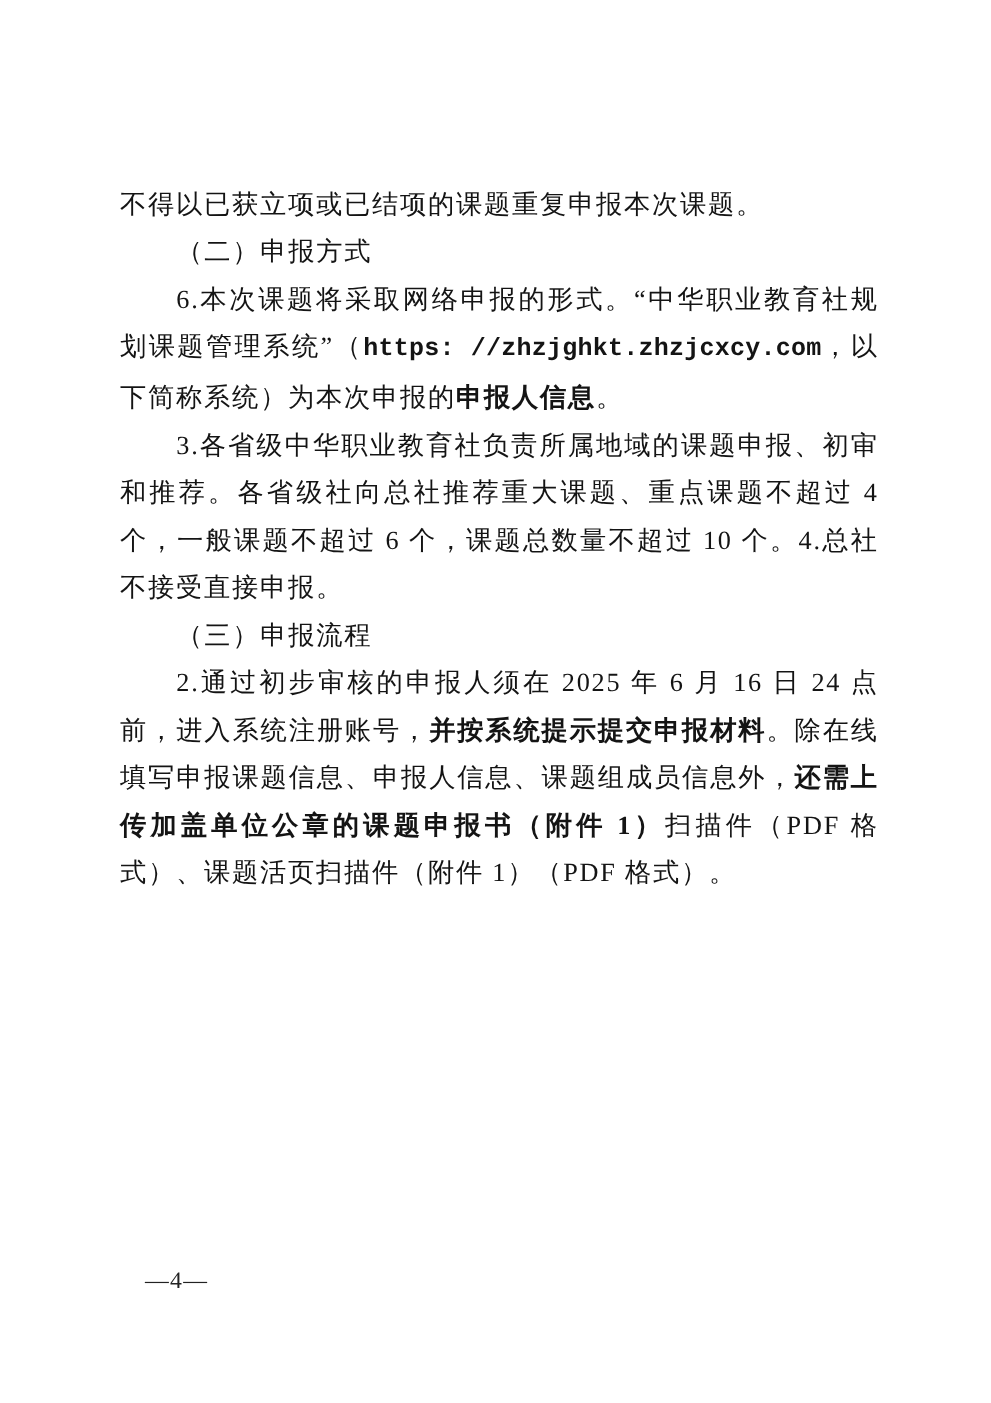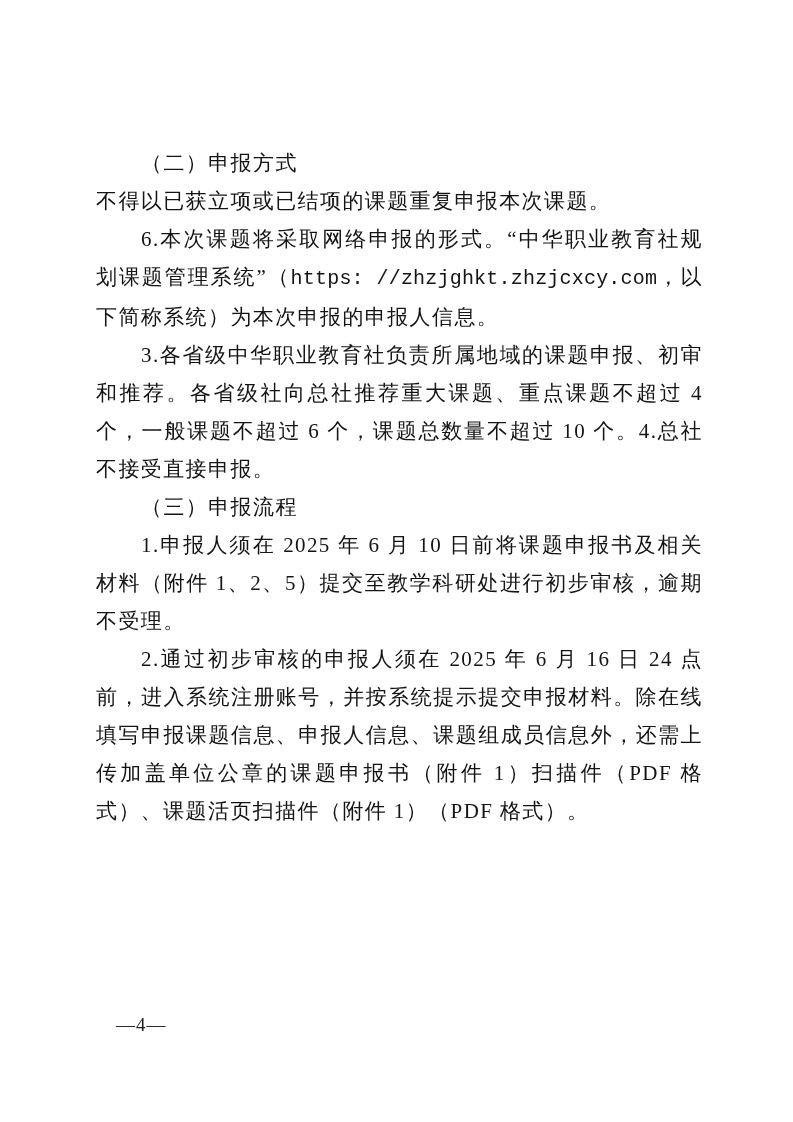"（二）申报方式" p.para { order: before "不得以已获立项或已结项的课题重复申报本次课题。" -> after "不得以已获立项或已结项的课题重复申报本次课题。" }
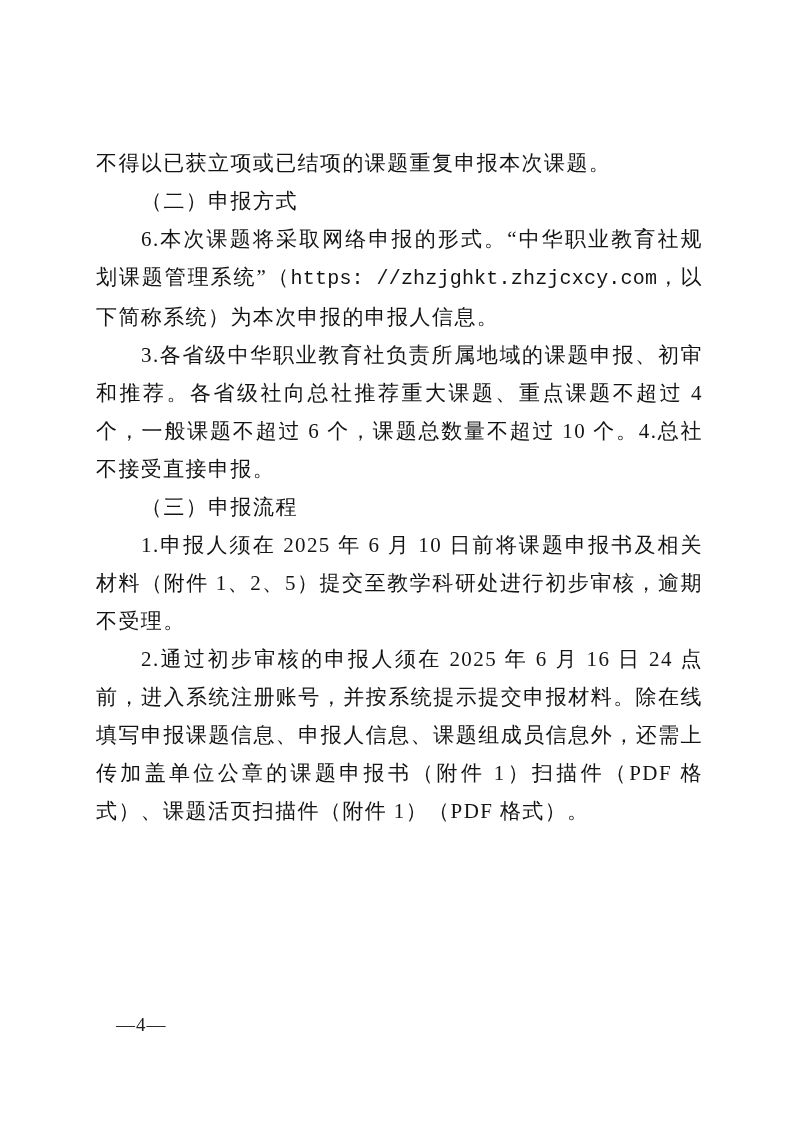"https: //zhzjghkt.zhzjcxcy.com" .b { font-weight: normal -> bold }
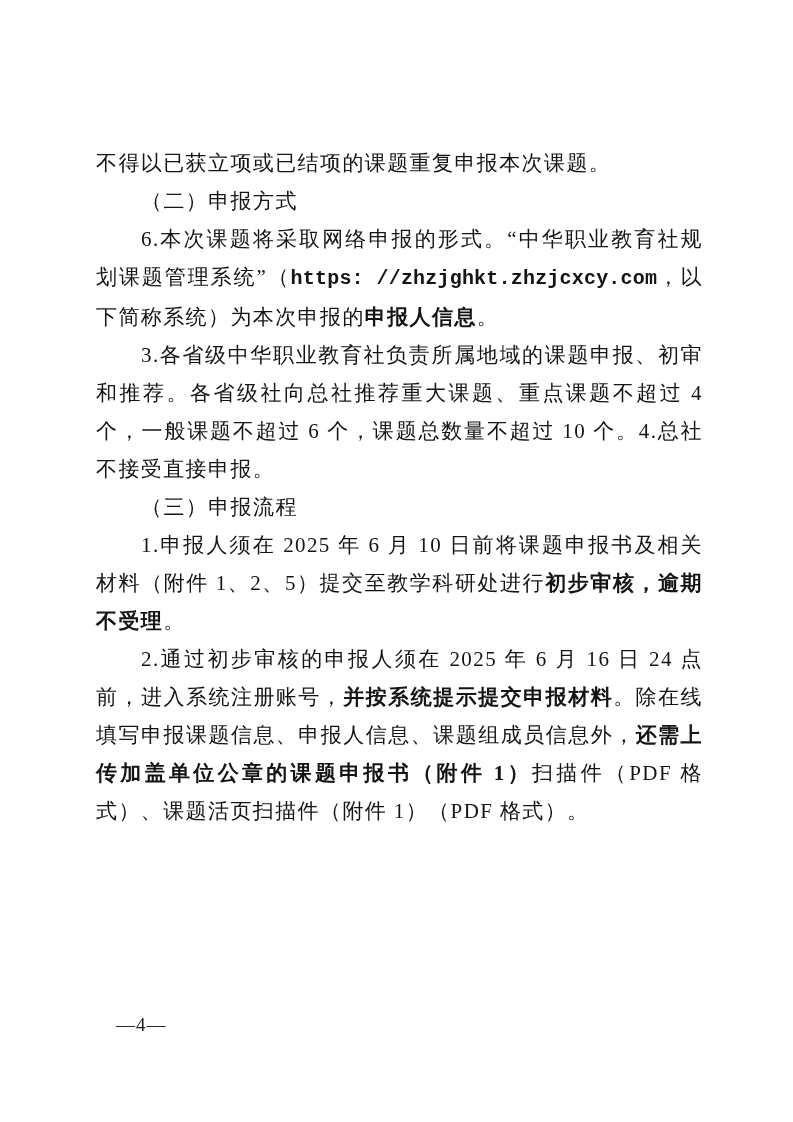"1.申报人须在 2025 年 6 月" p.para { html: <p><span>1.申报人须在 2025 年 6 月 10 日前将课题申报书及相关材料（附件 1、2、5）提交至教学科研处进行</span><span>初步审核，逾期不受理</span><span>。</span></p> -> none }
